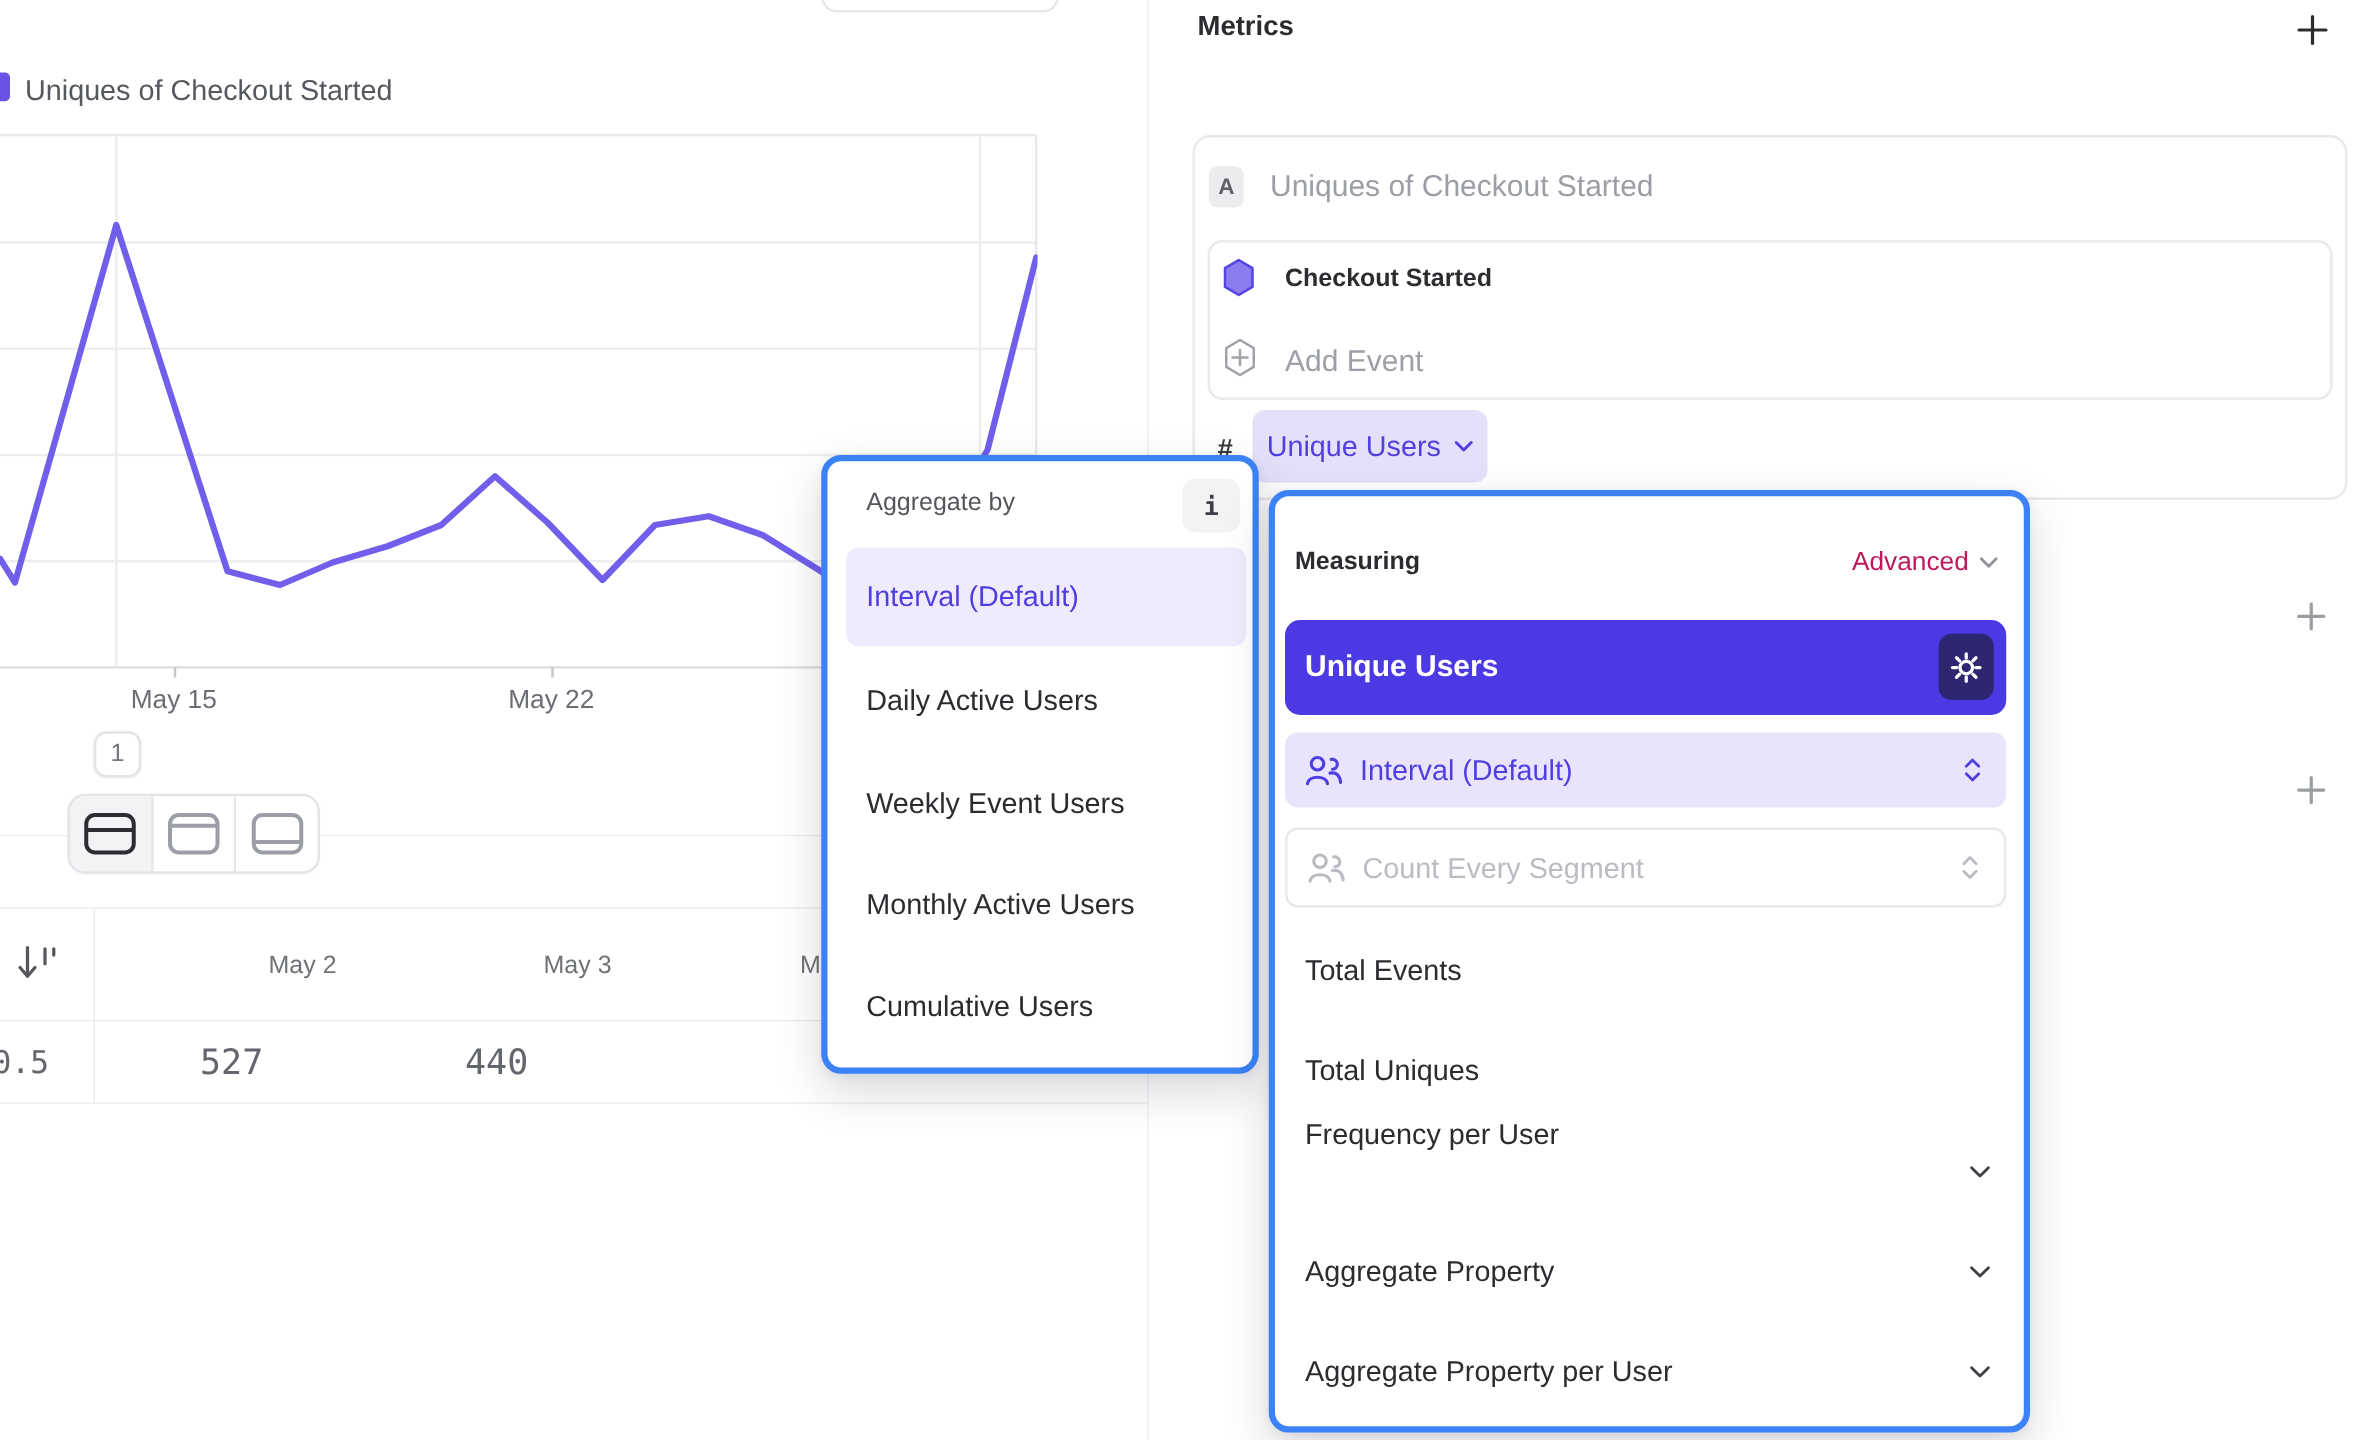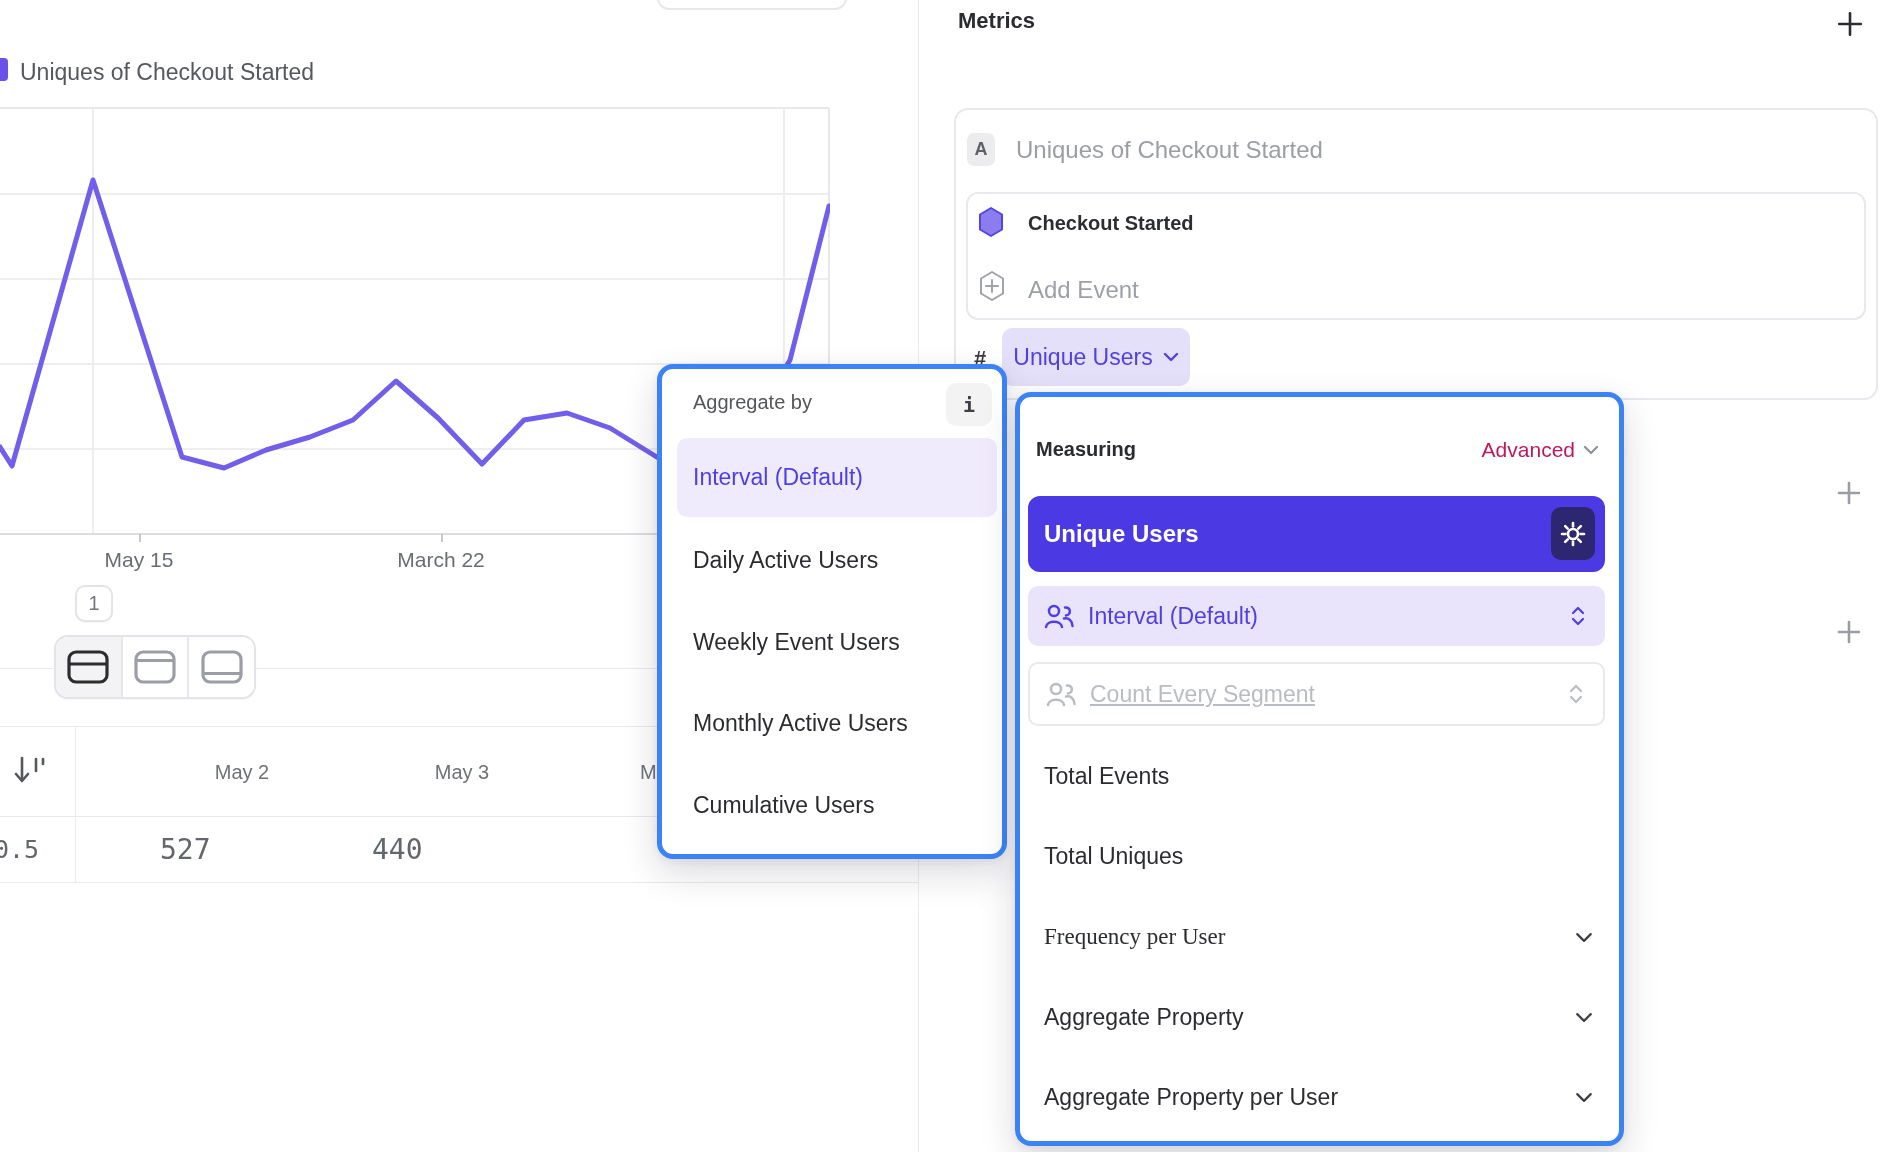"March 22" div.abs { text: March -> May }
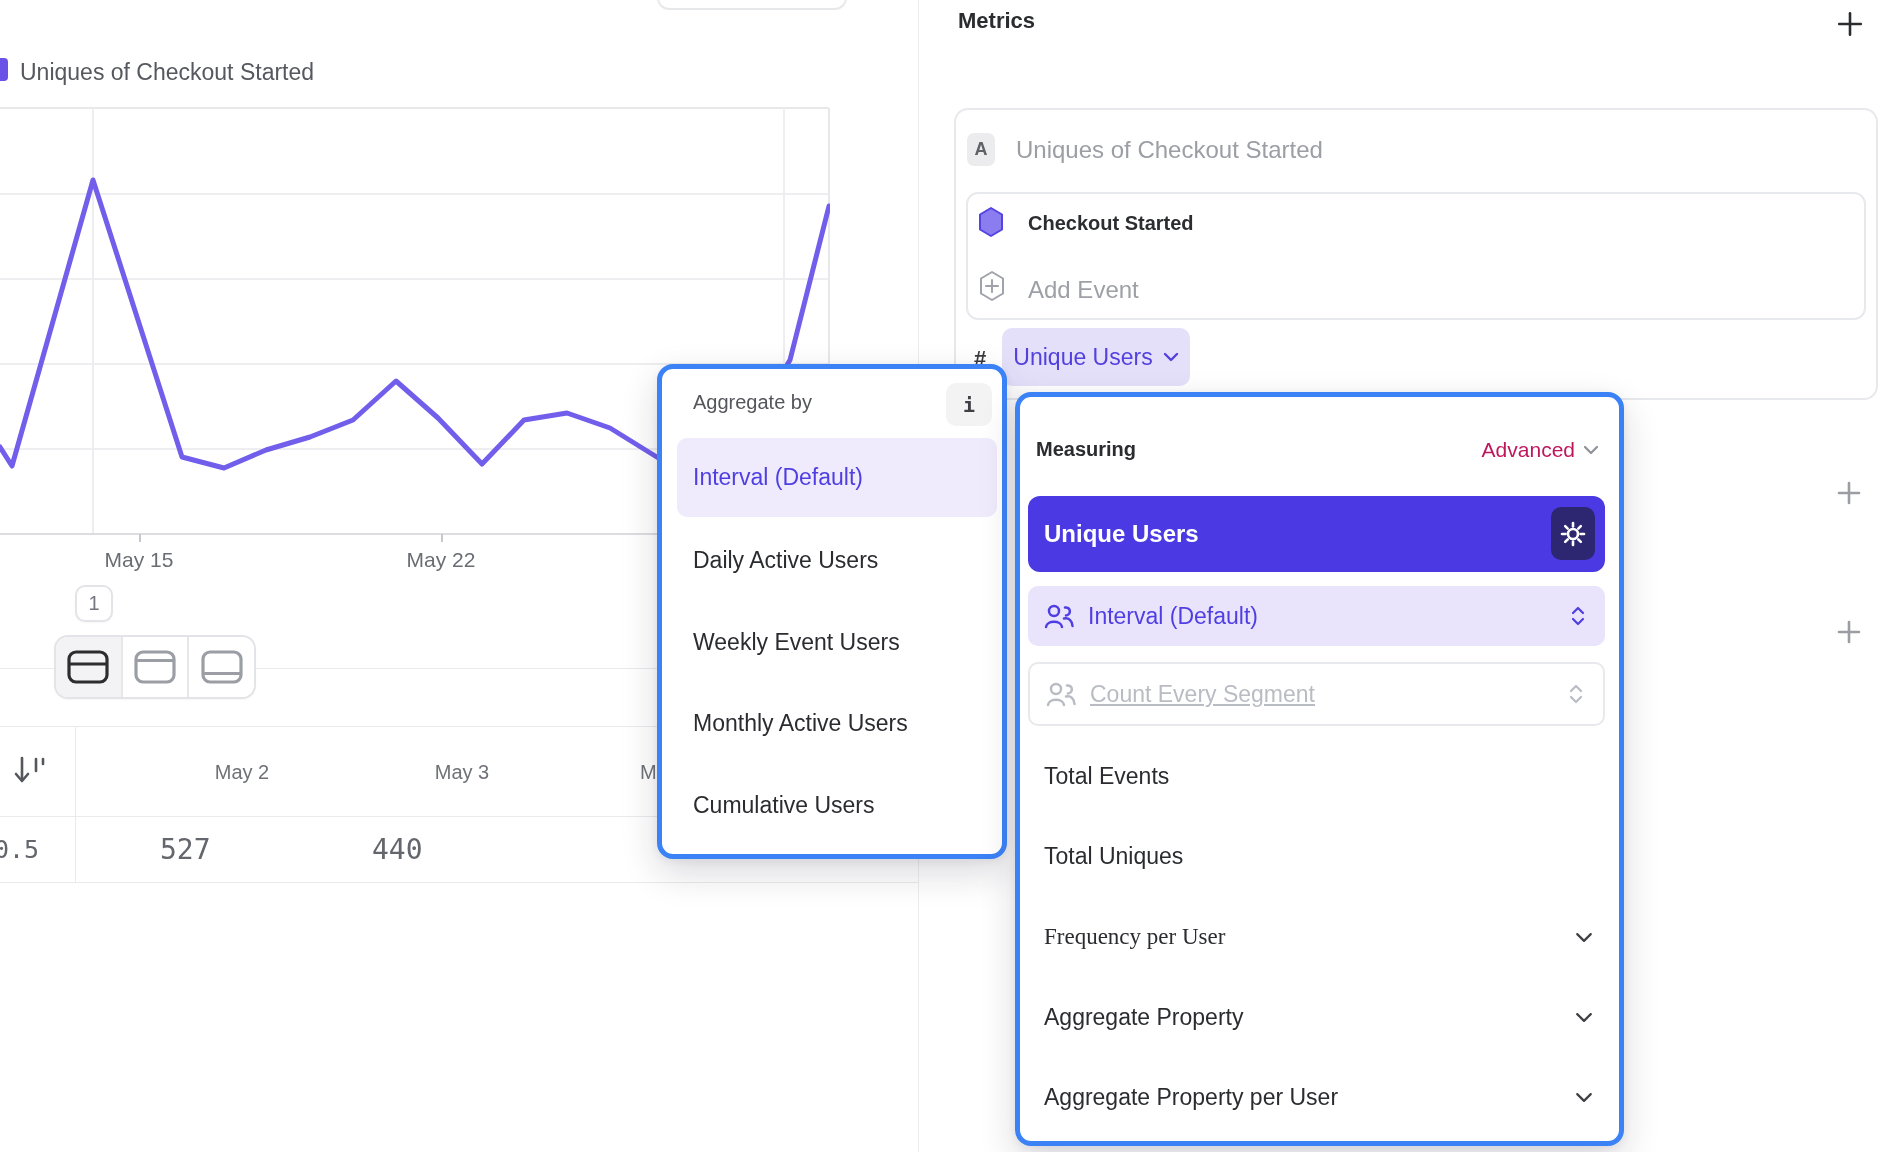"Count Every Segment" .row-count .lbl { text-decoration: underline -> none }
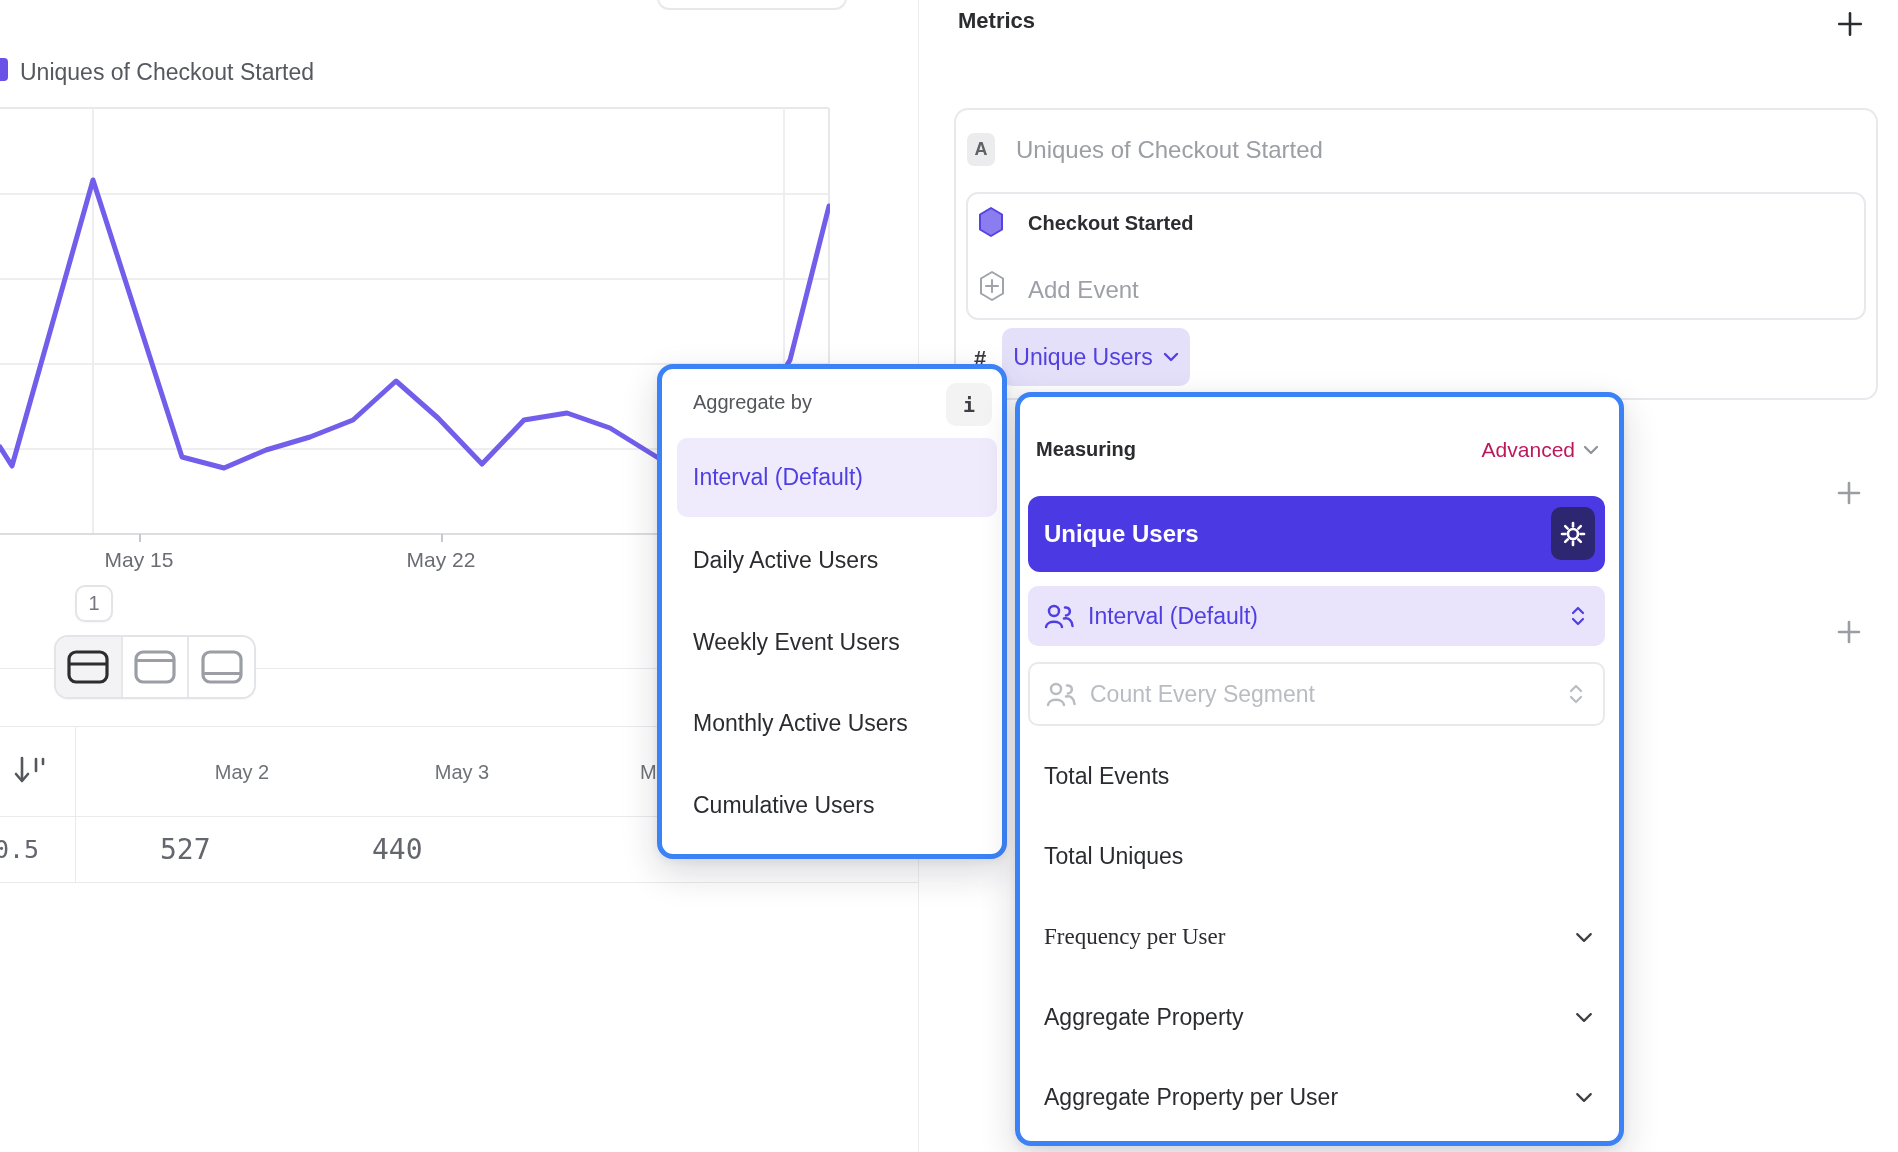"Frequency per User" div.abs { font-family: Liberation Serif, serif -> none; top: 523px -> 493px }
